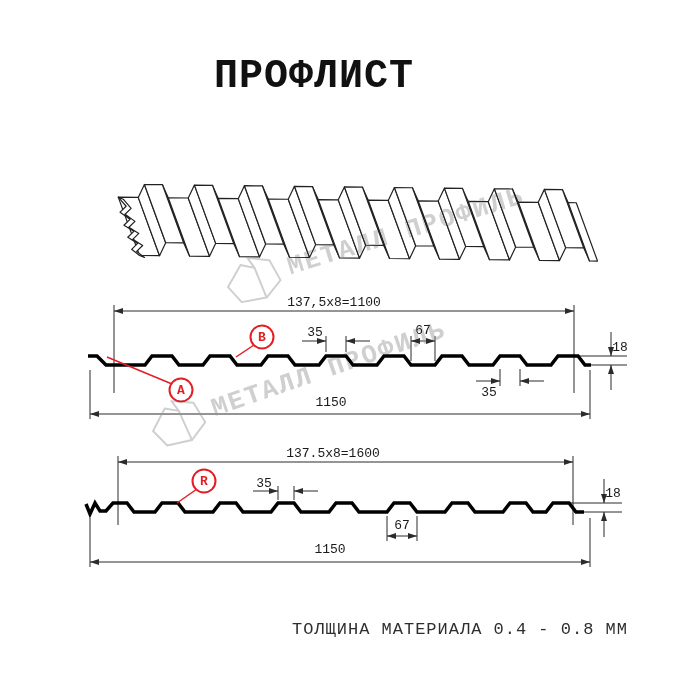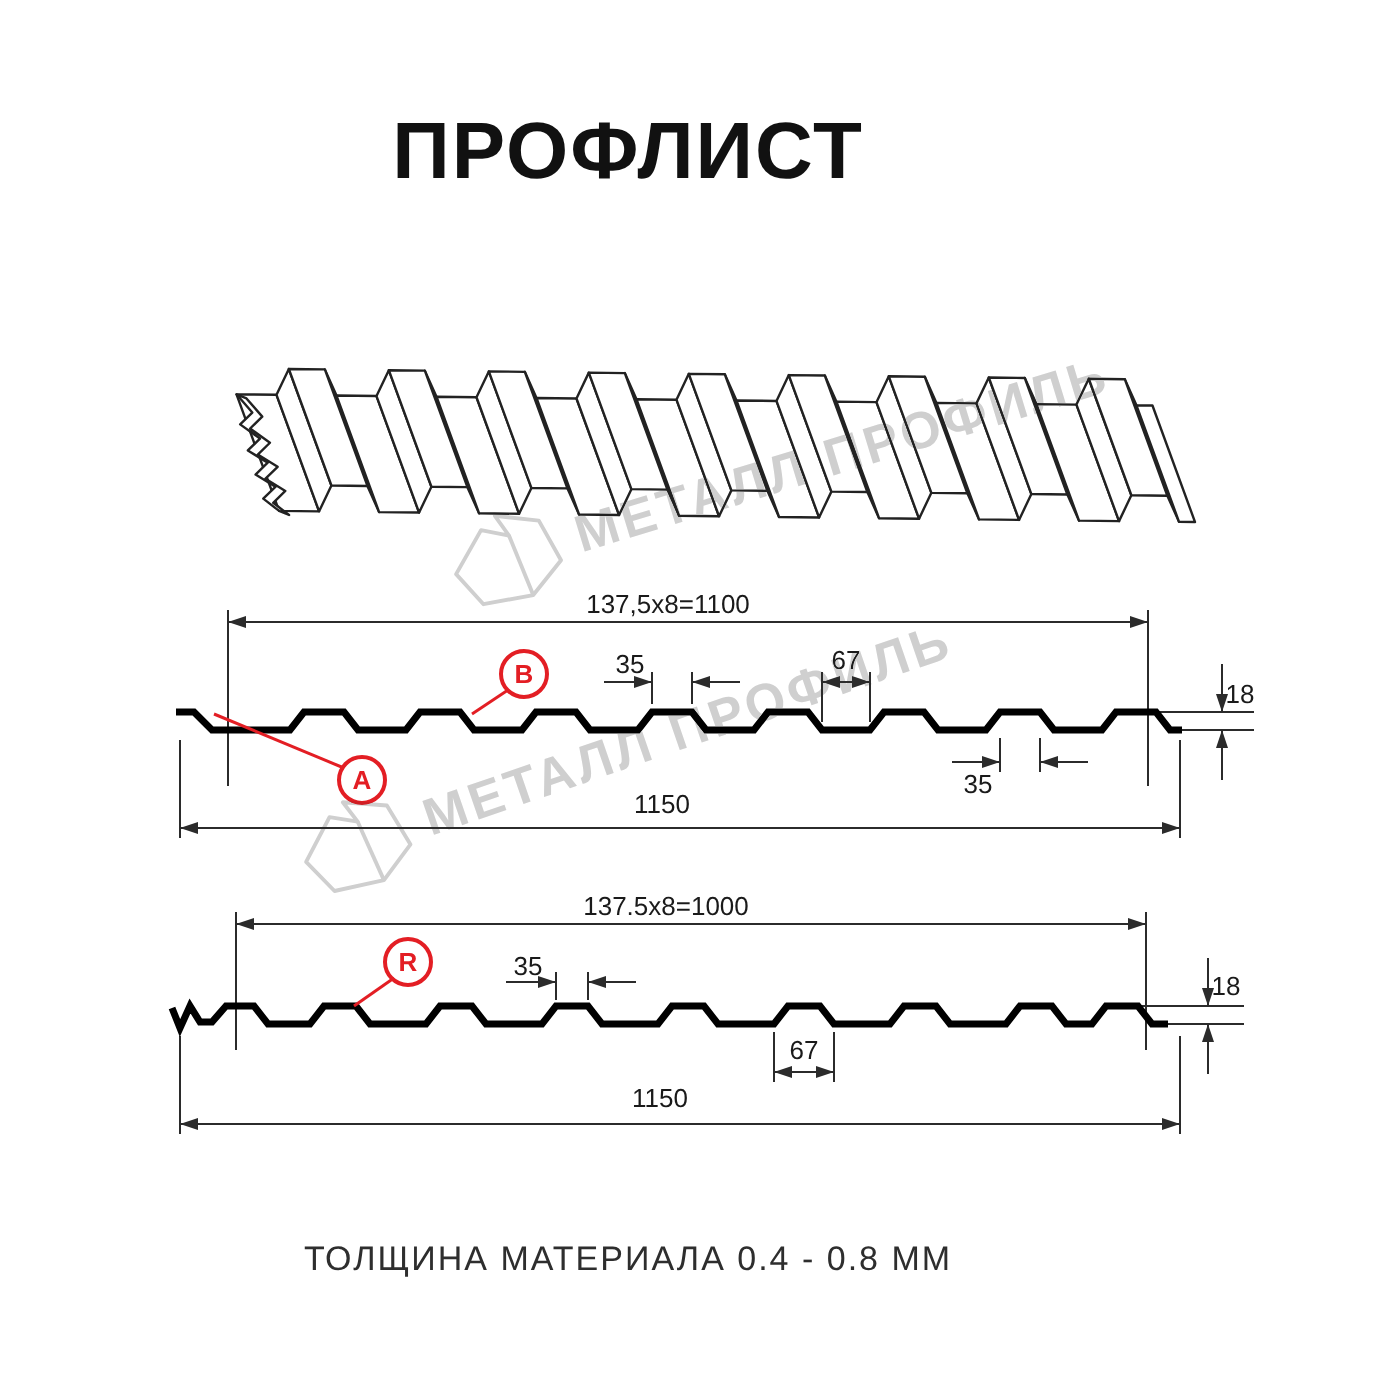"ПРОФЛИСТ" .sheet { font-family: Liberation Sans, sans-serif -> Liberation Mono, monospace }
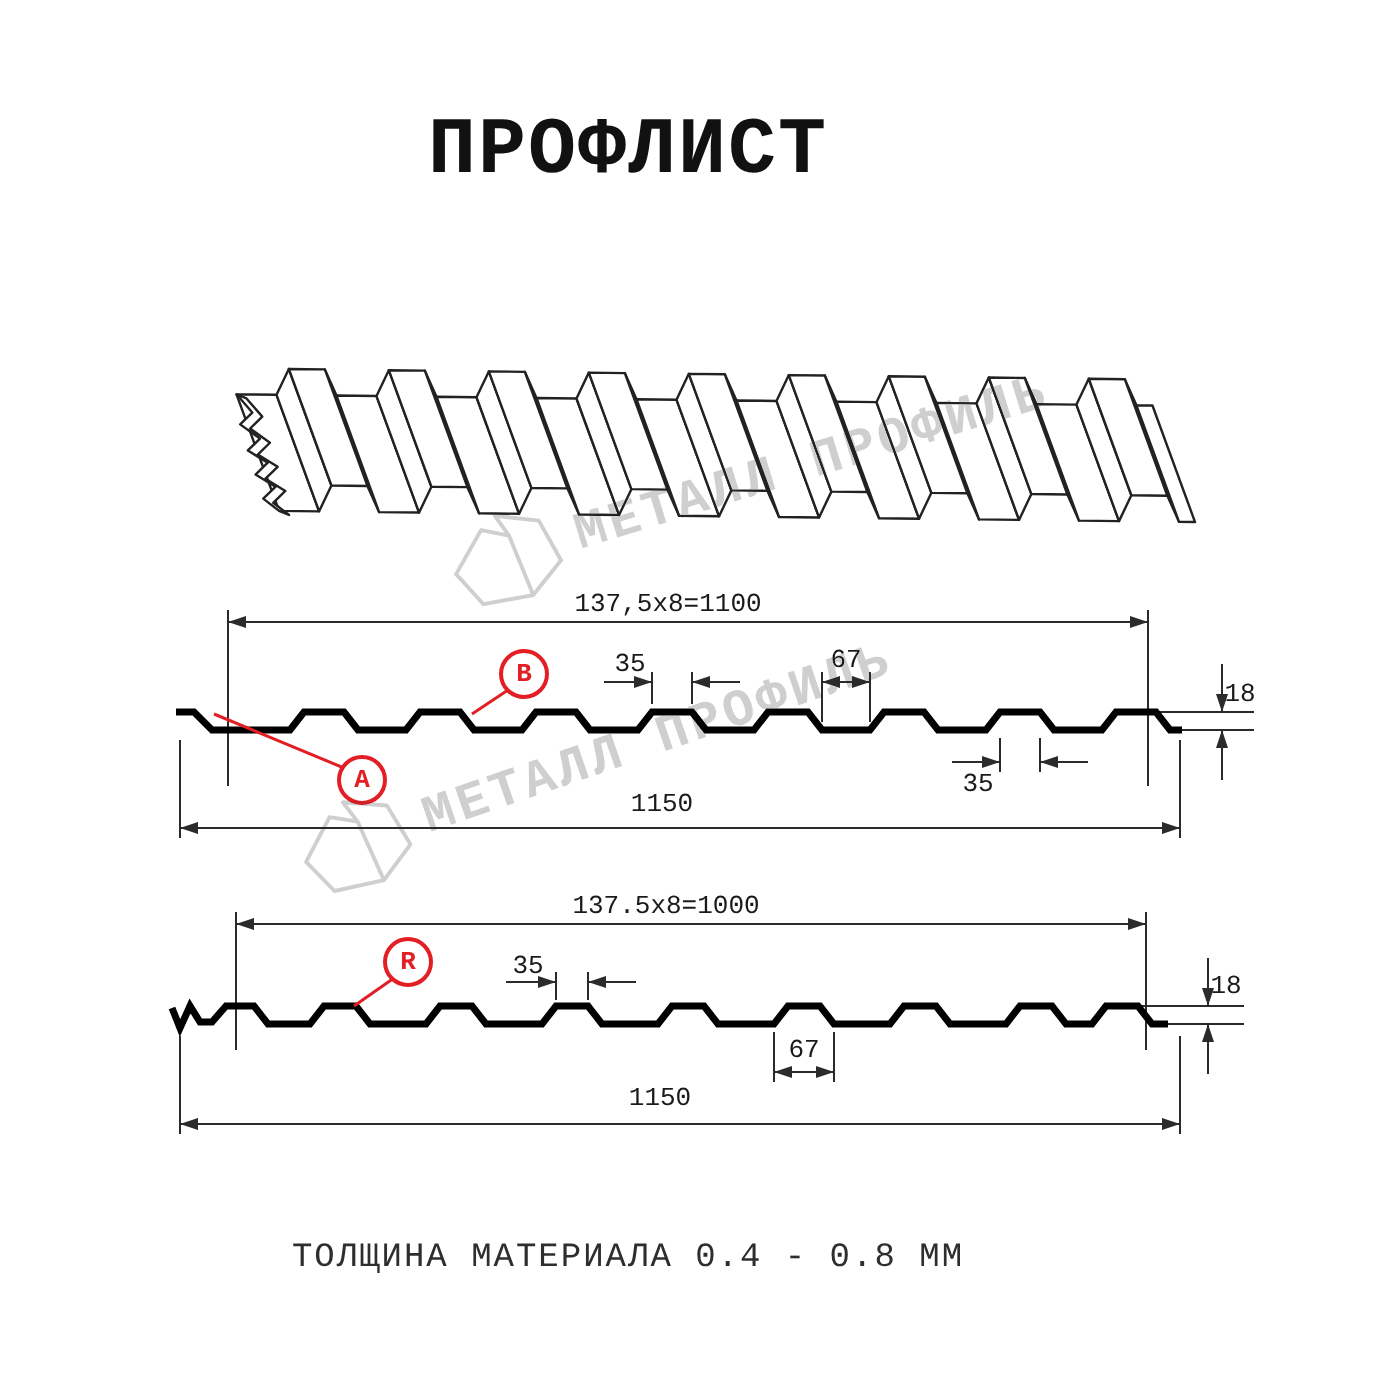"137.5x8=1000" div.dim { text: 1000 -> 1600 }
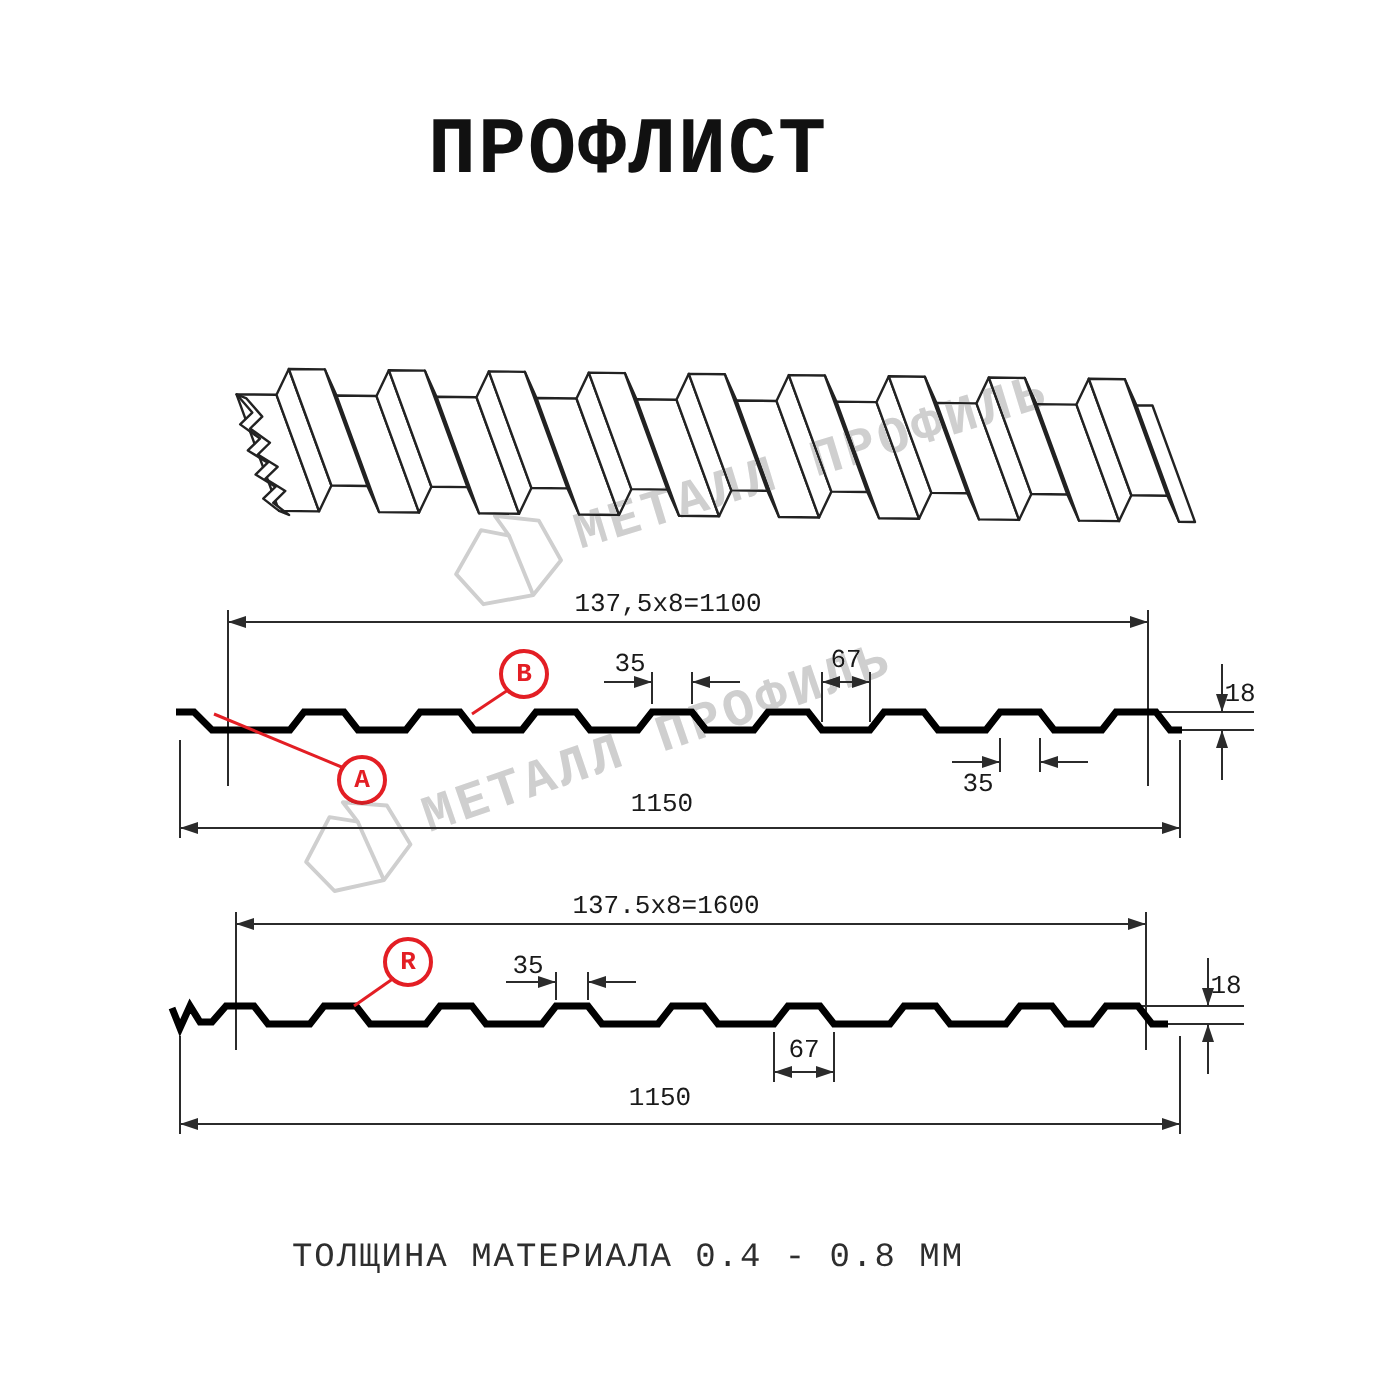"ТОЛЩИНА МАТЕРИАЛА 0.4 - 0.8" .footer-note { text-align: center -> right }
